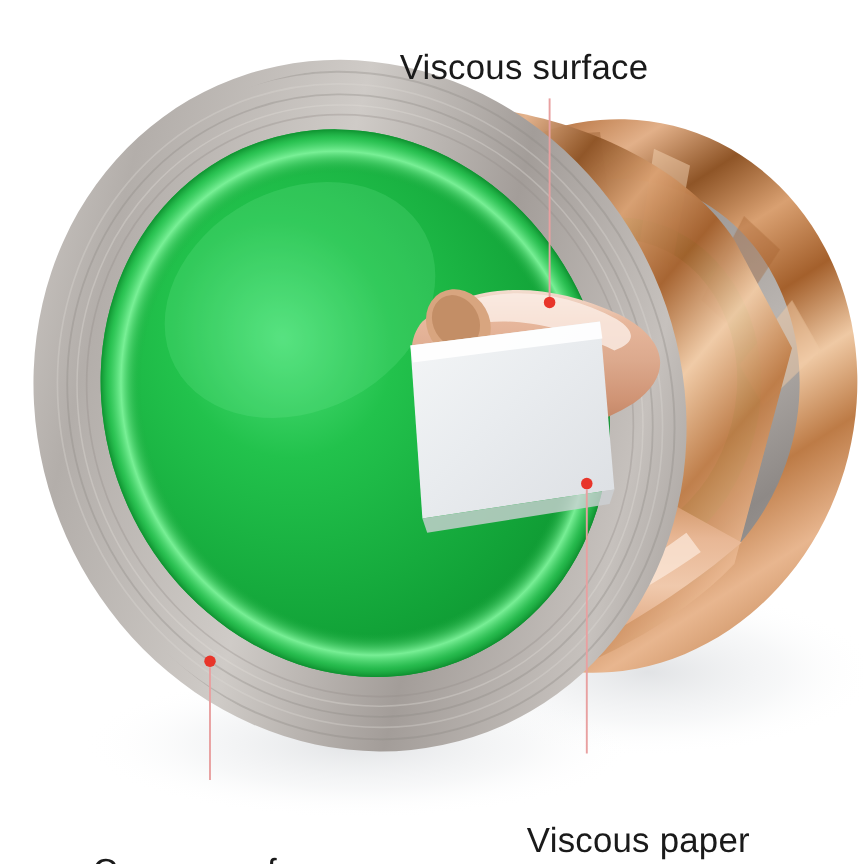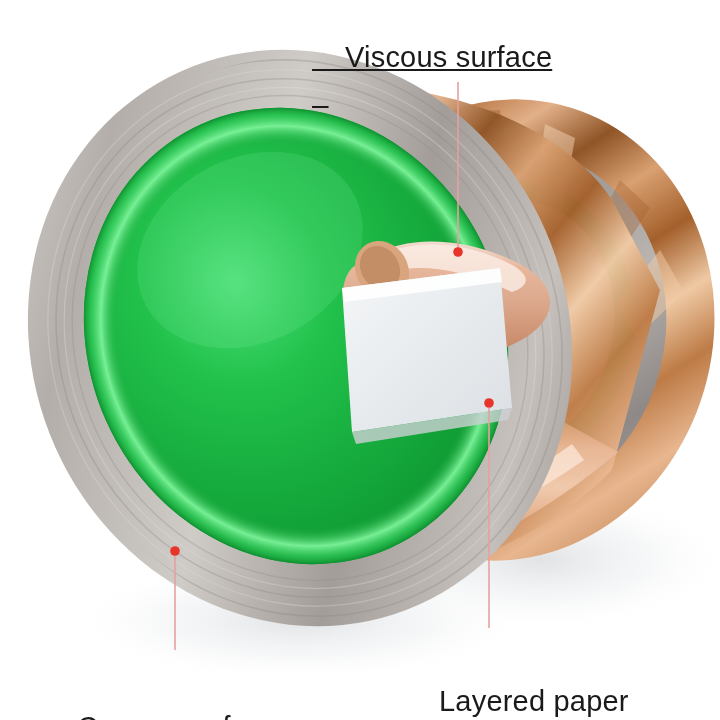"Viscous surface" .ct-viscous { left: 312px -> 300px; text-decoration: underline -> none }
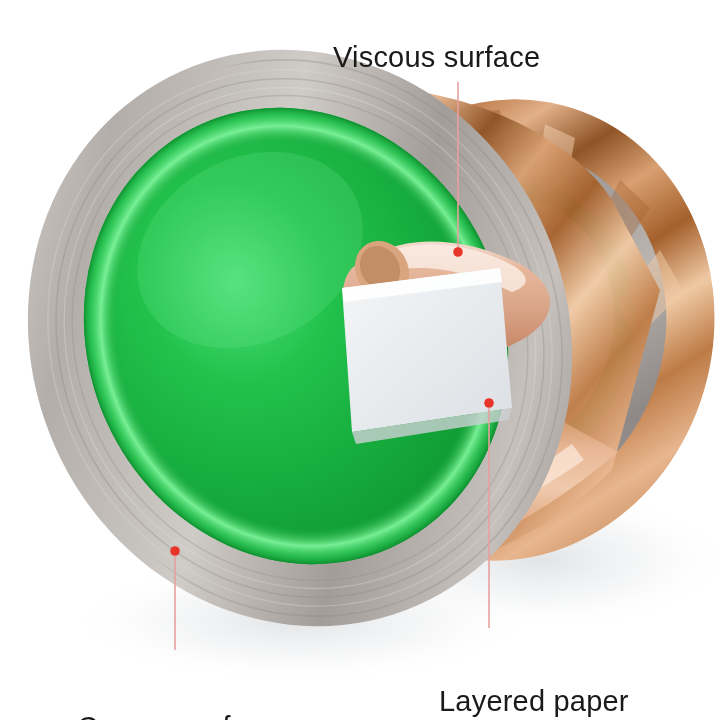"Layered paper" span.l1 { text: Layered -> Viscous }
